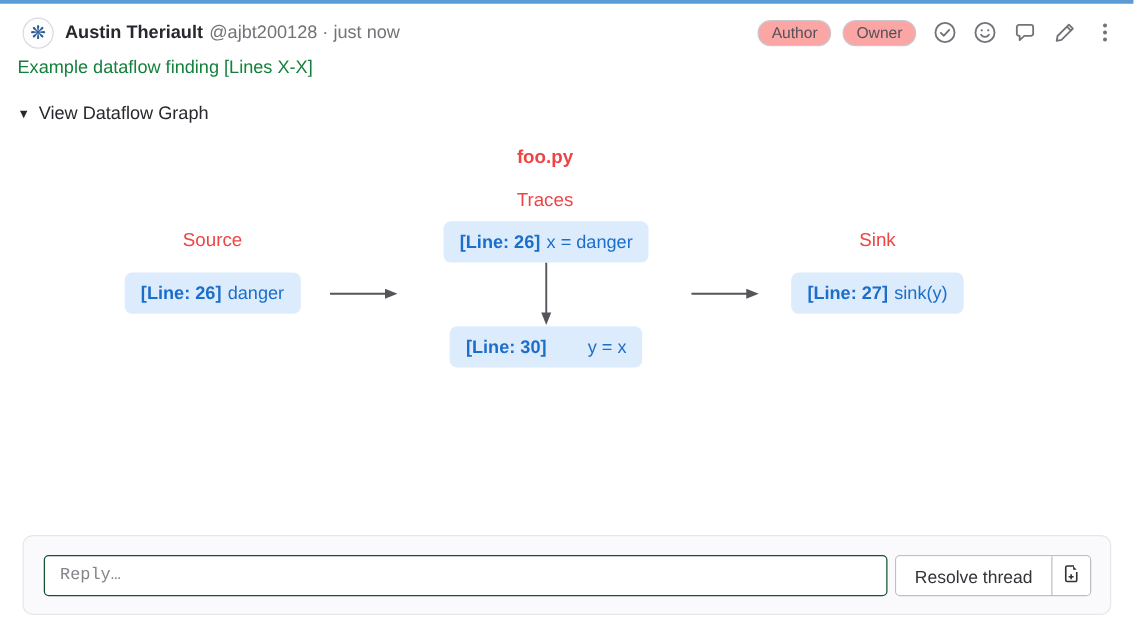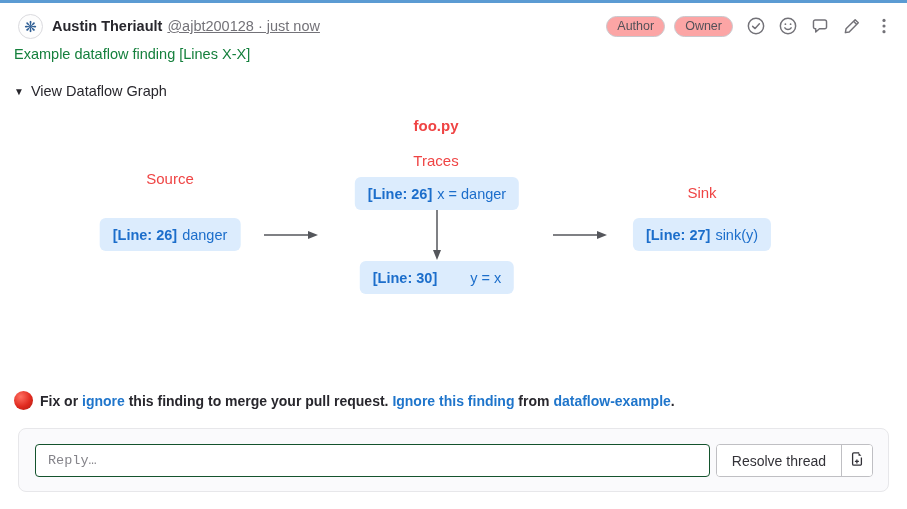"@ajbt200128 · just now" .author-meta { text-decoration: underline -> none }
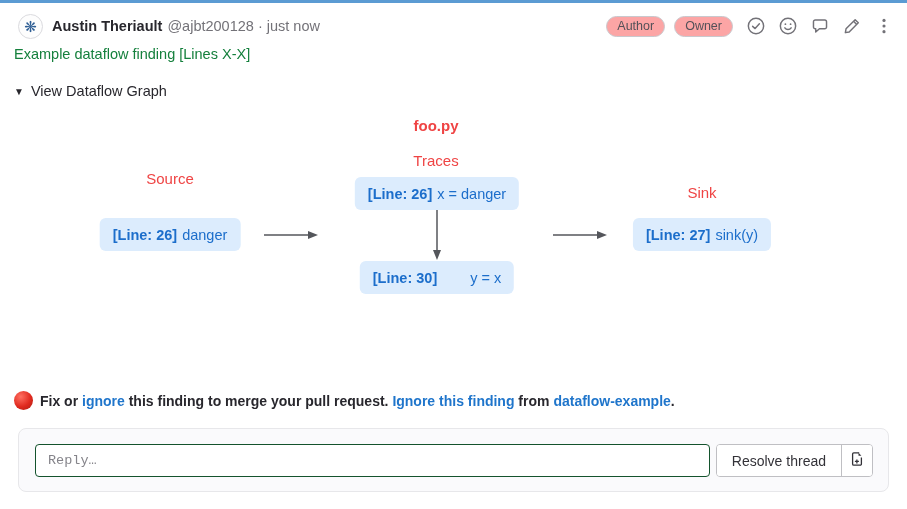"Source" div.g-label { top: 60px -> 74px }
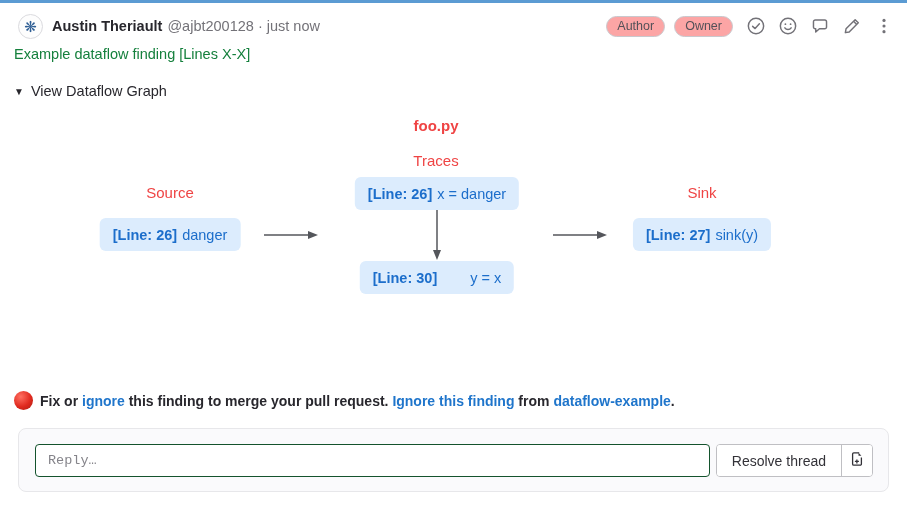"Fix or" div.warning { html: <div> <span></span> <span>Fix or </span><a>ignore</a><span> this finding to merge your pull request. </span><a>Ignore this finding</a><span> from </span><a>dataflow-example</a><span>.</span> </div> -> none }
